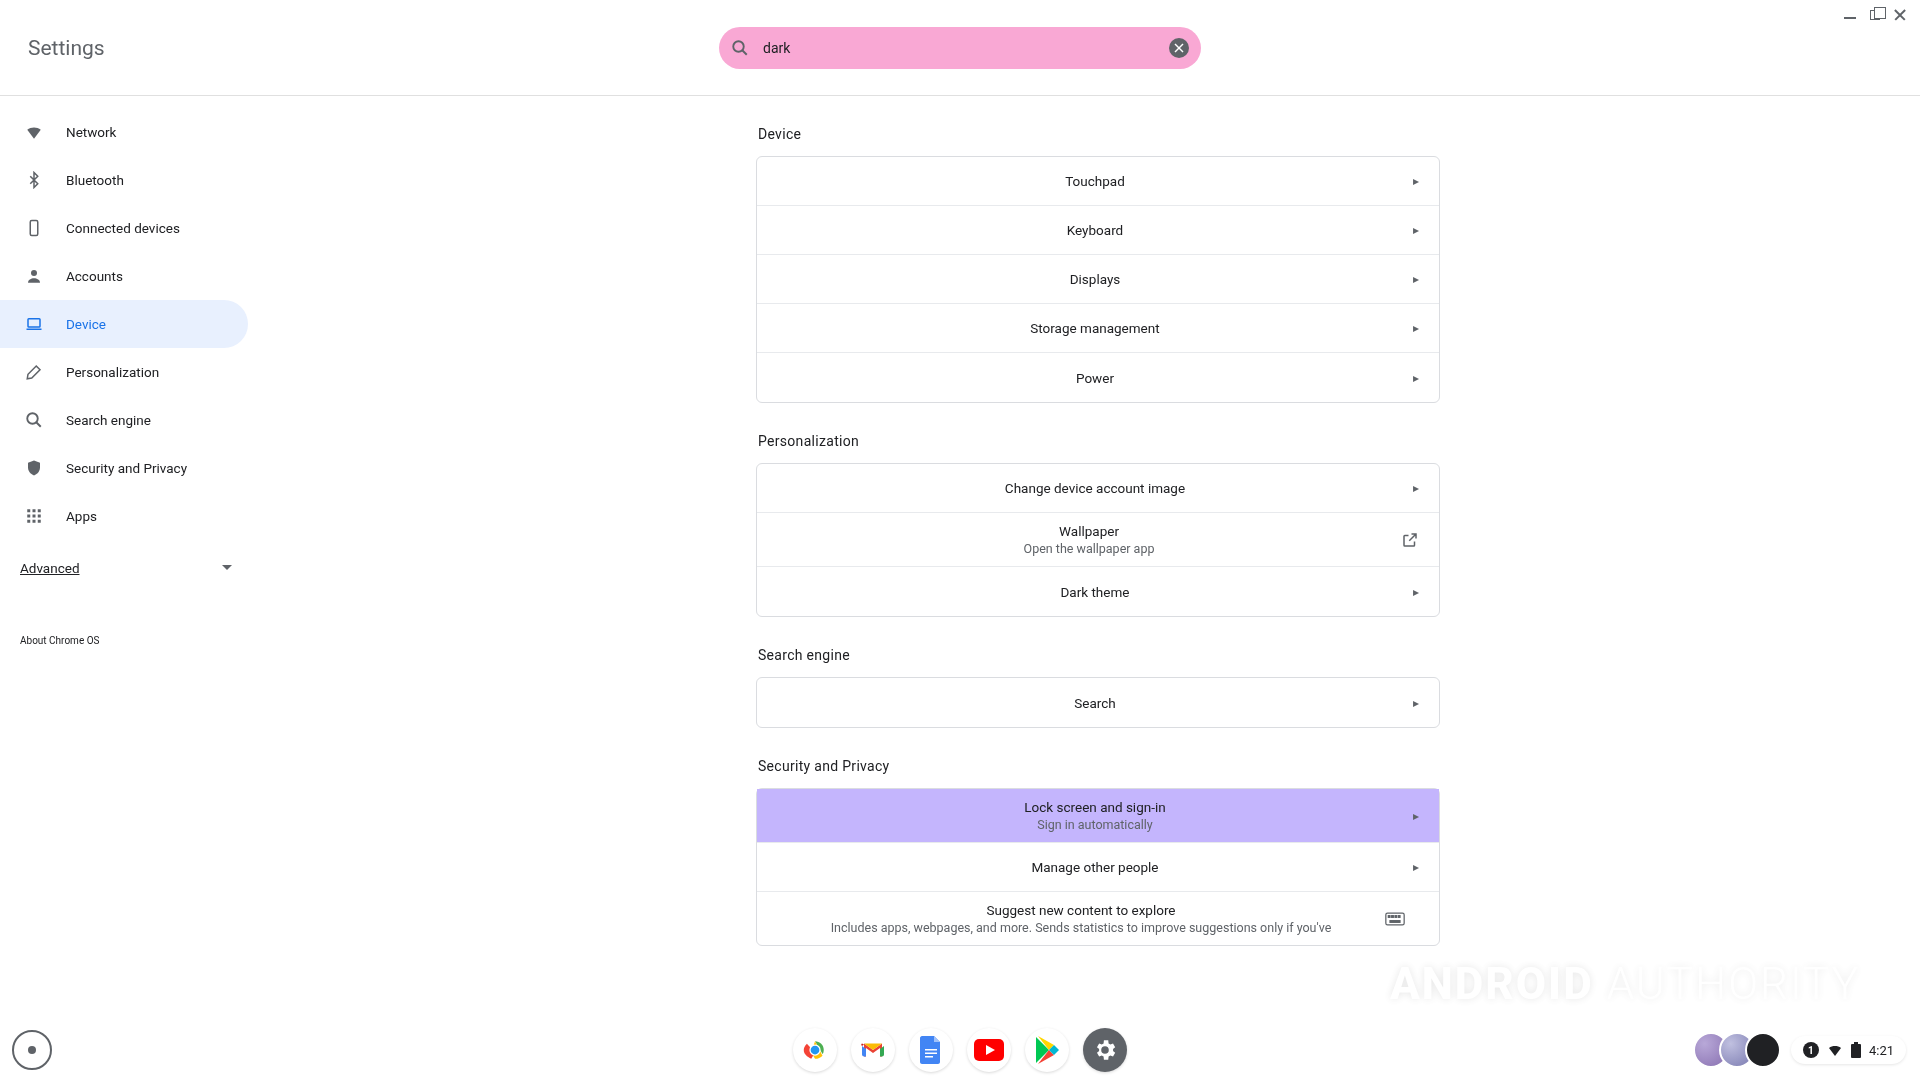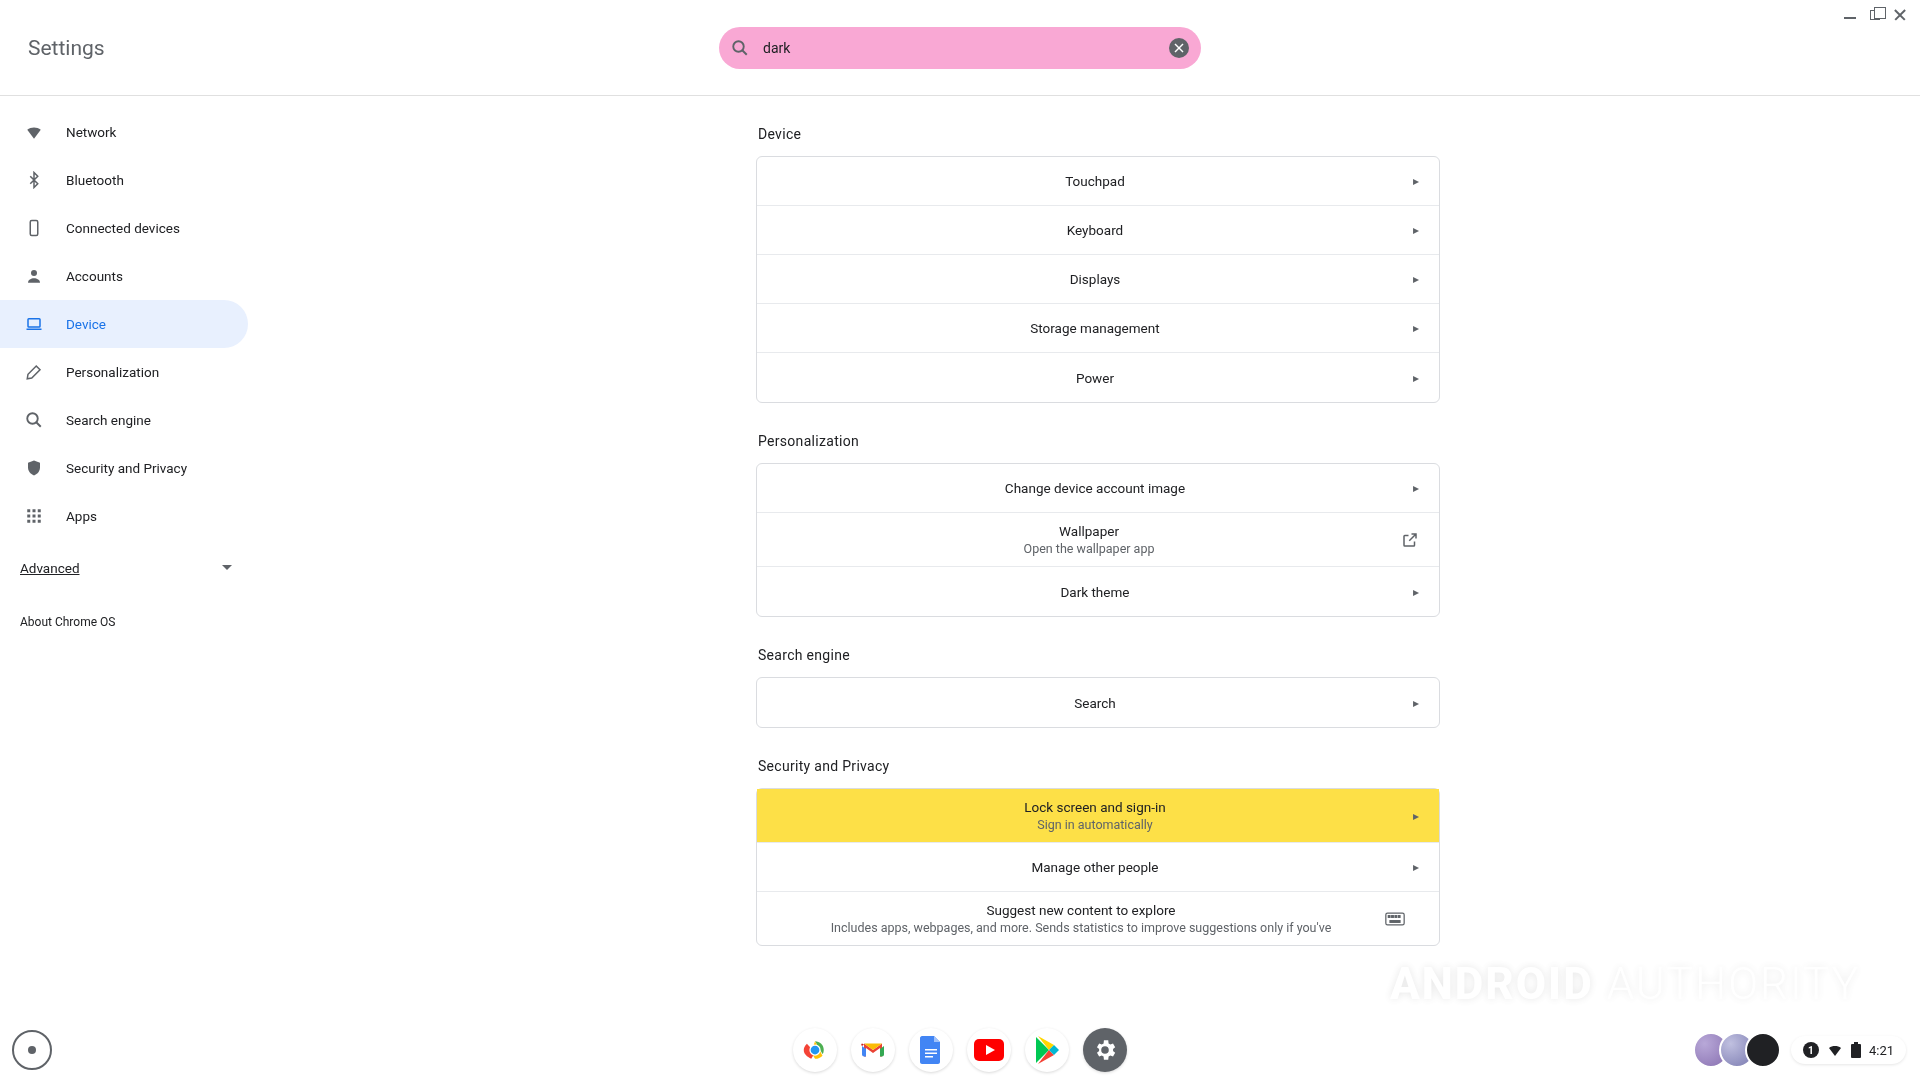"About Chrome OS" .about { align-items: center -> flex-end; font-size: 12px -> 10px }
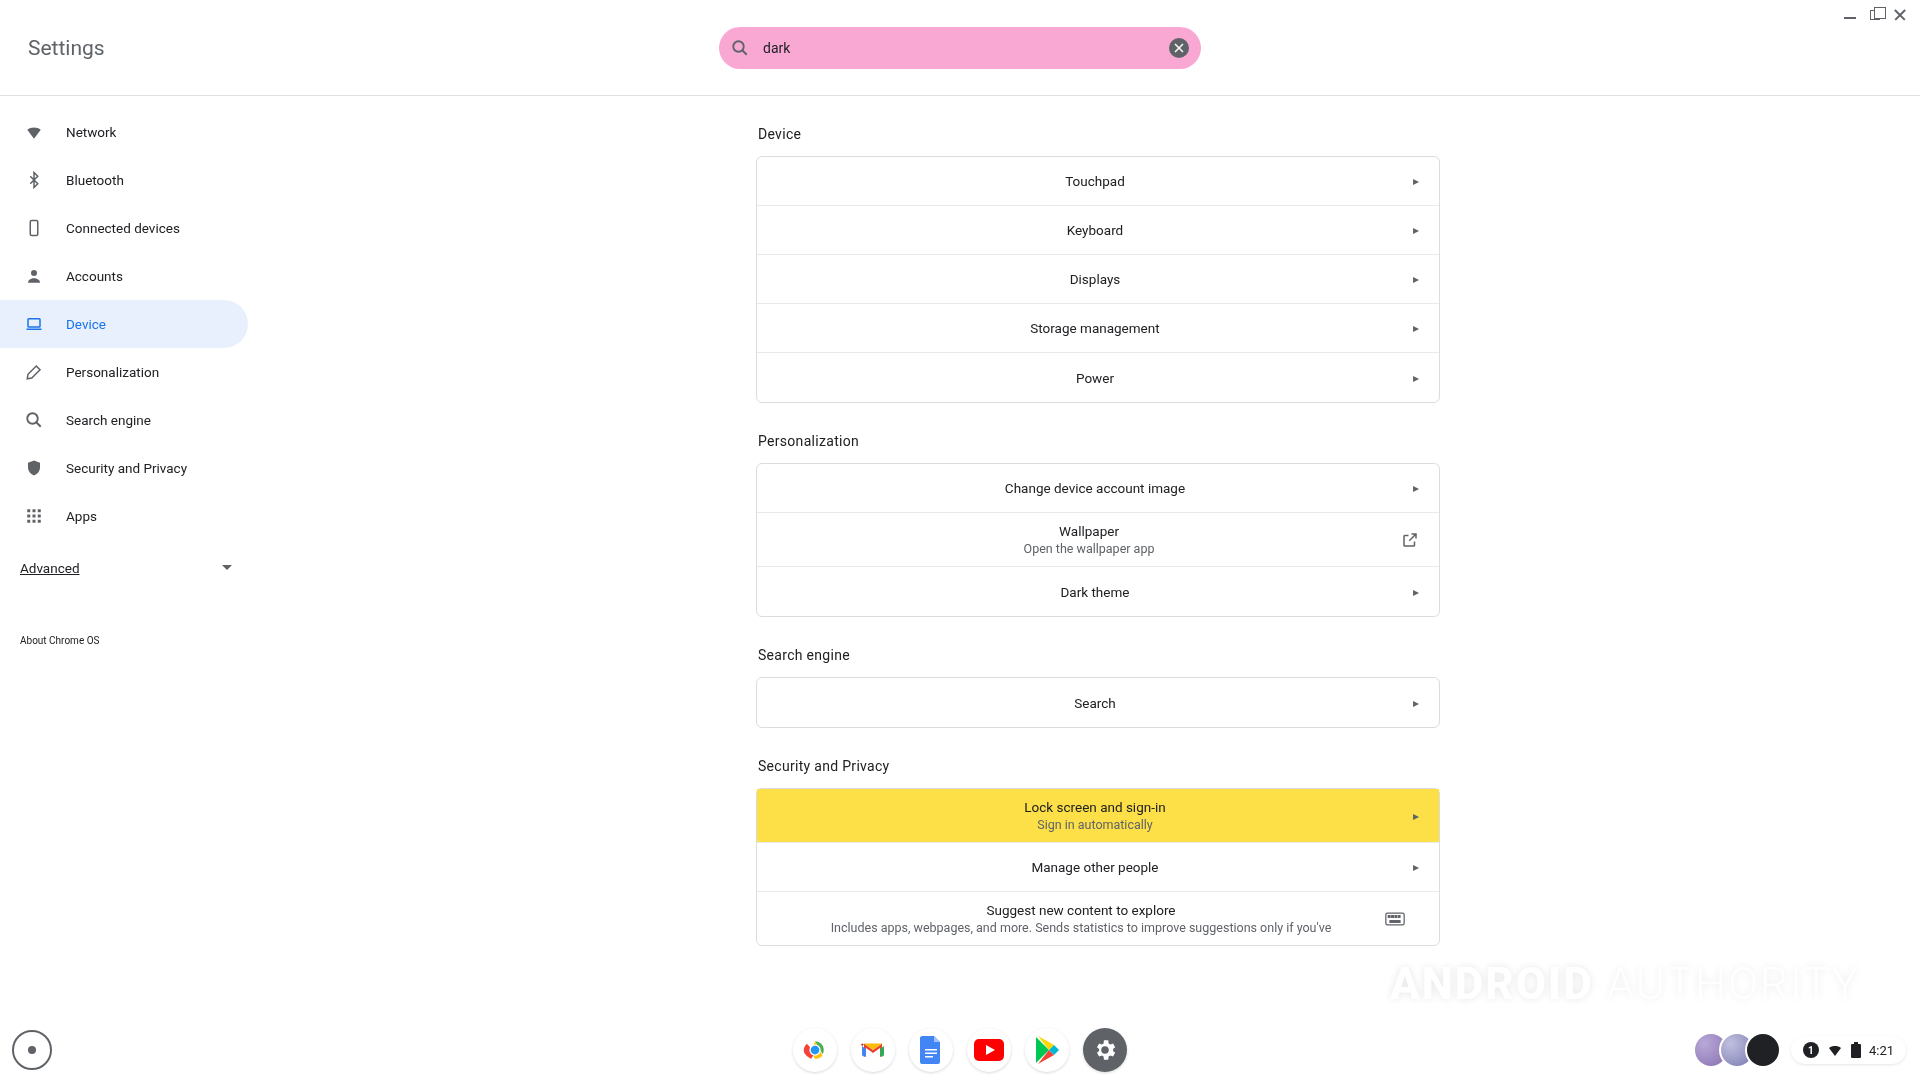"Lock screen and sign-in" .row.highlight { background: #fde047 -> #c4b5fd }
